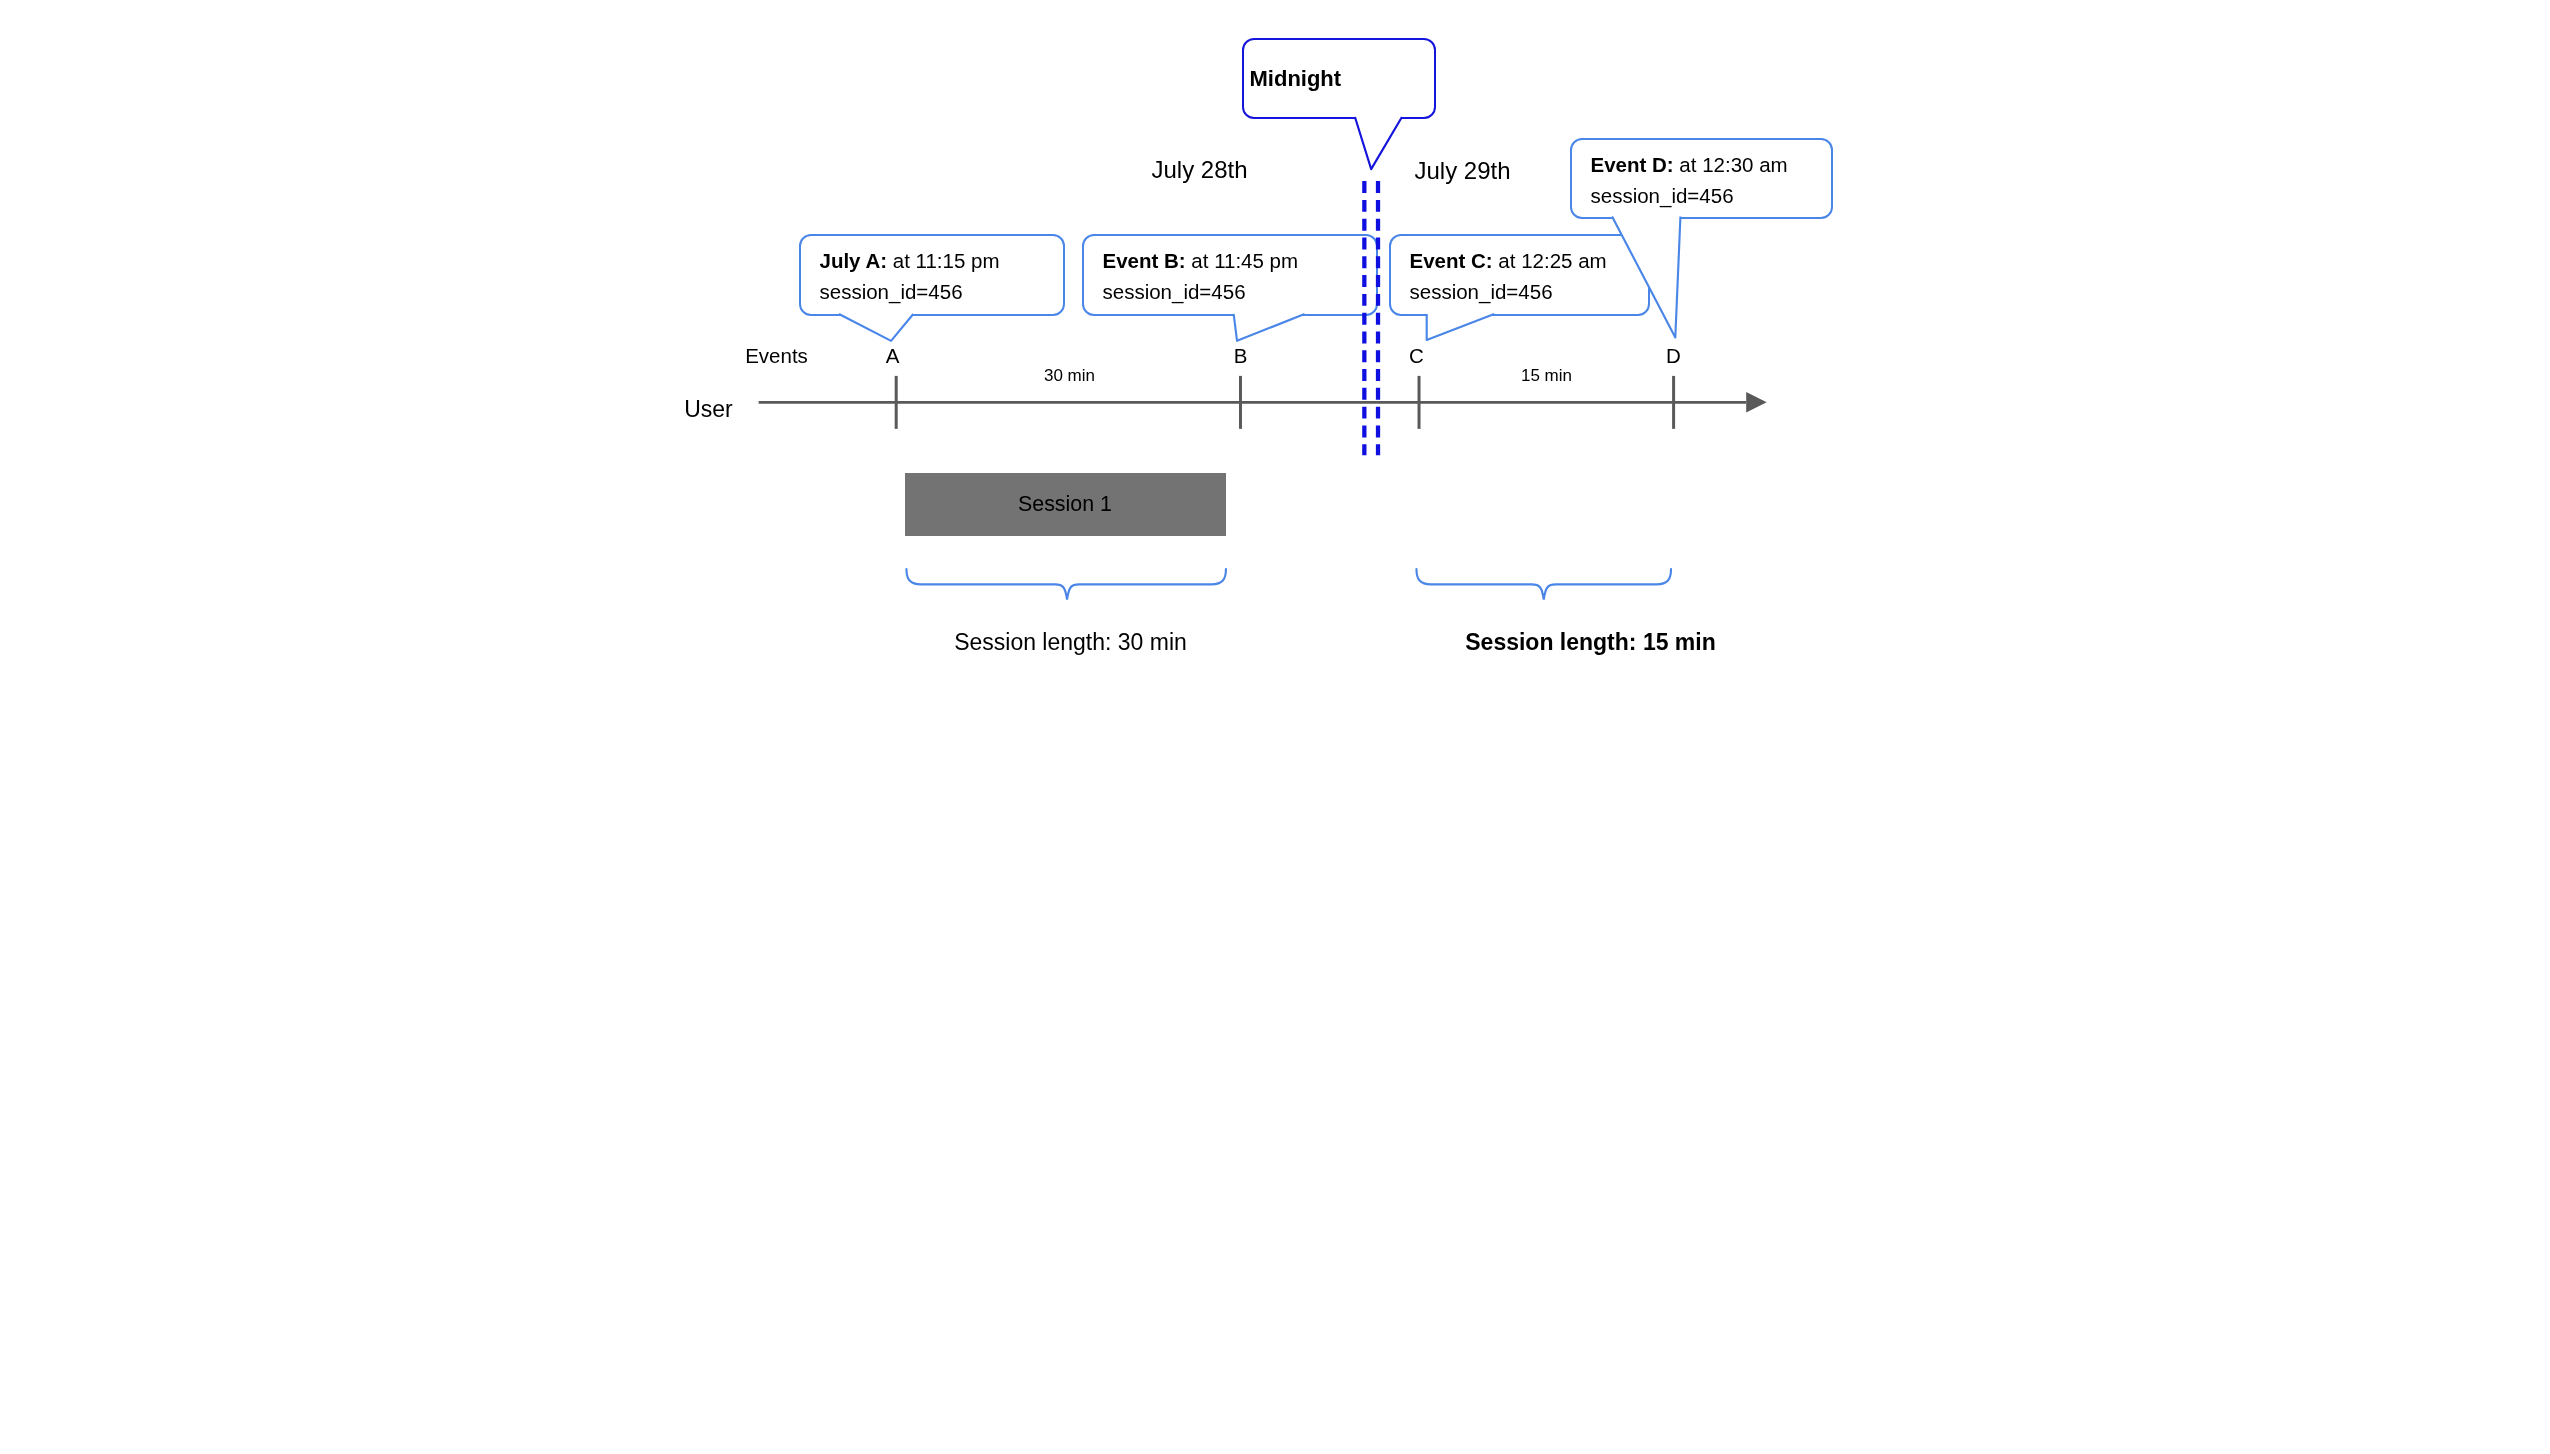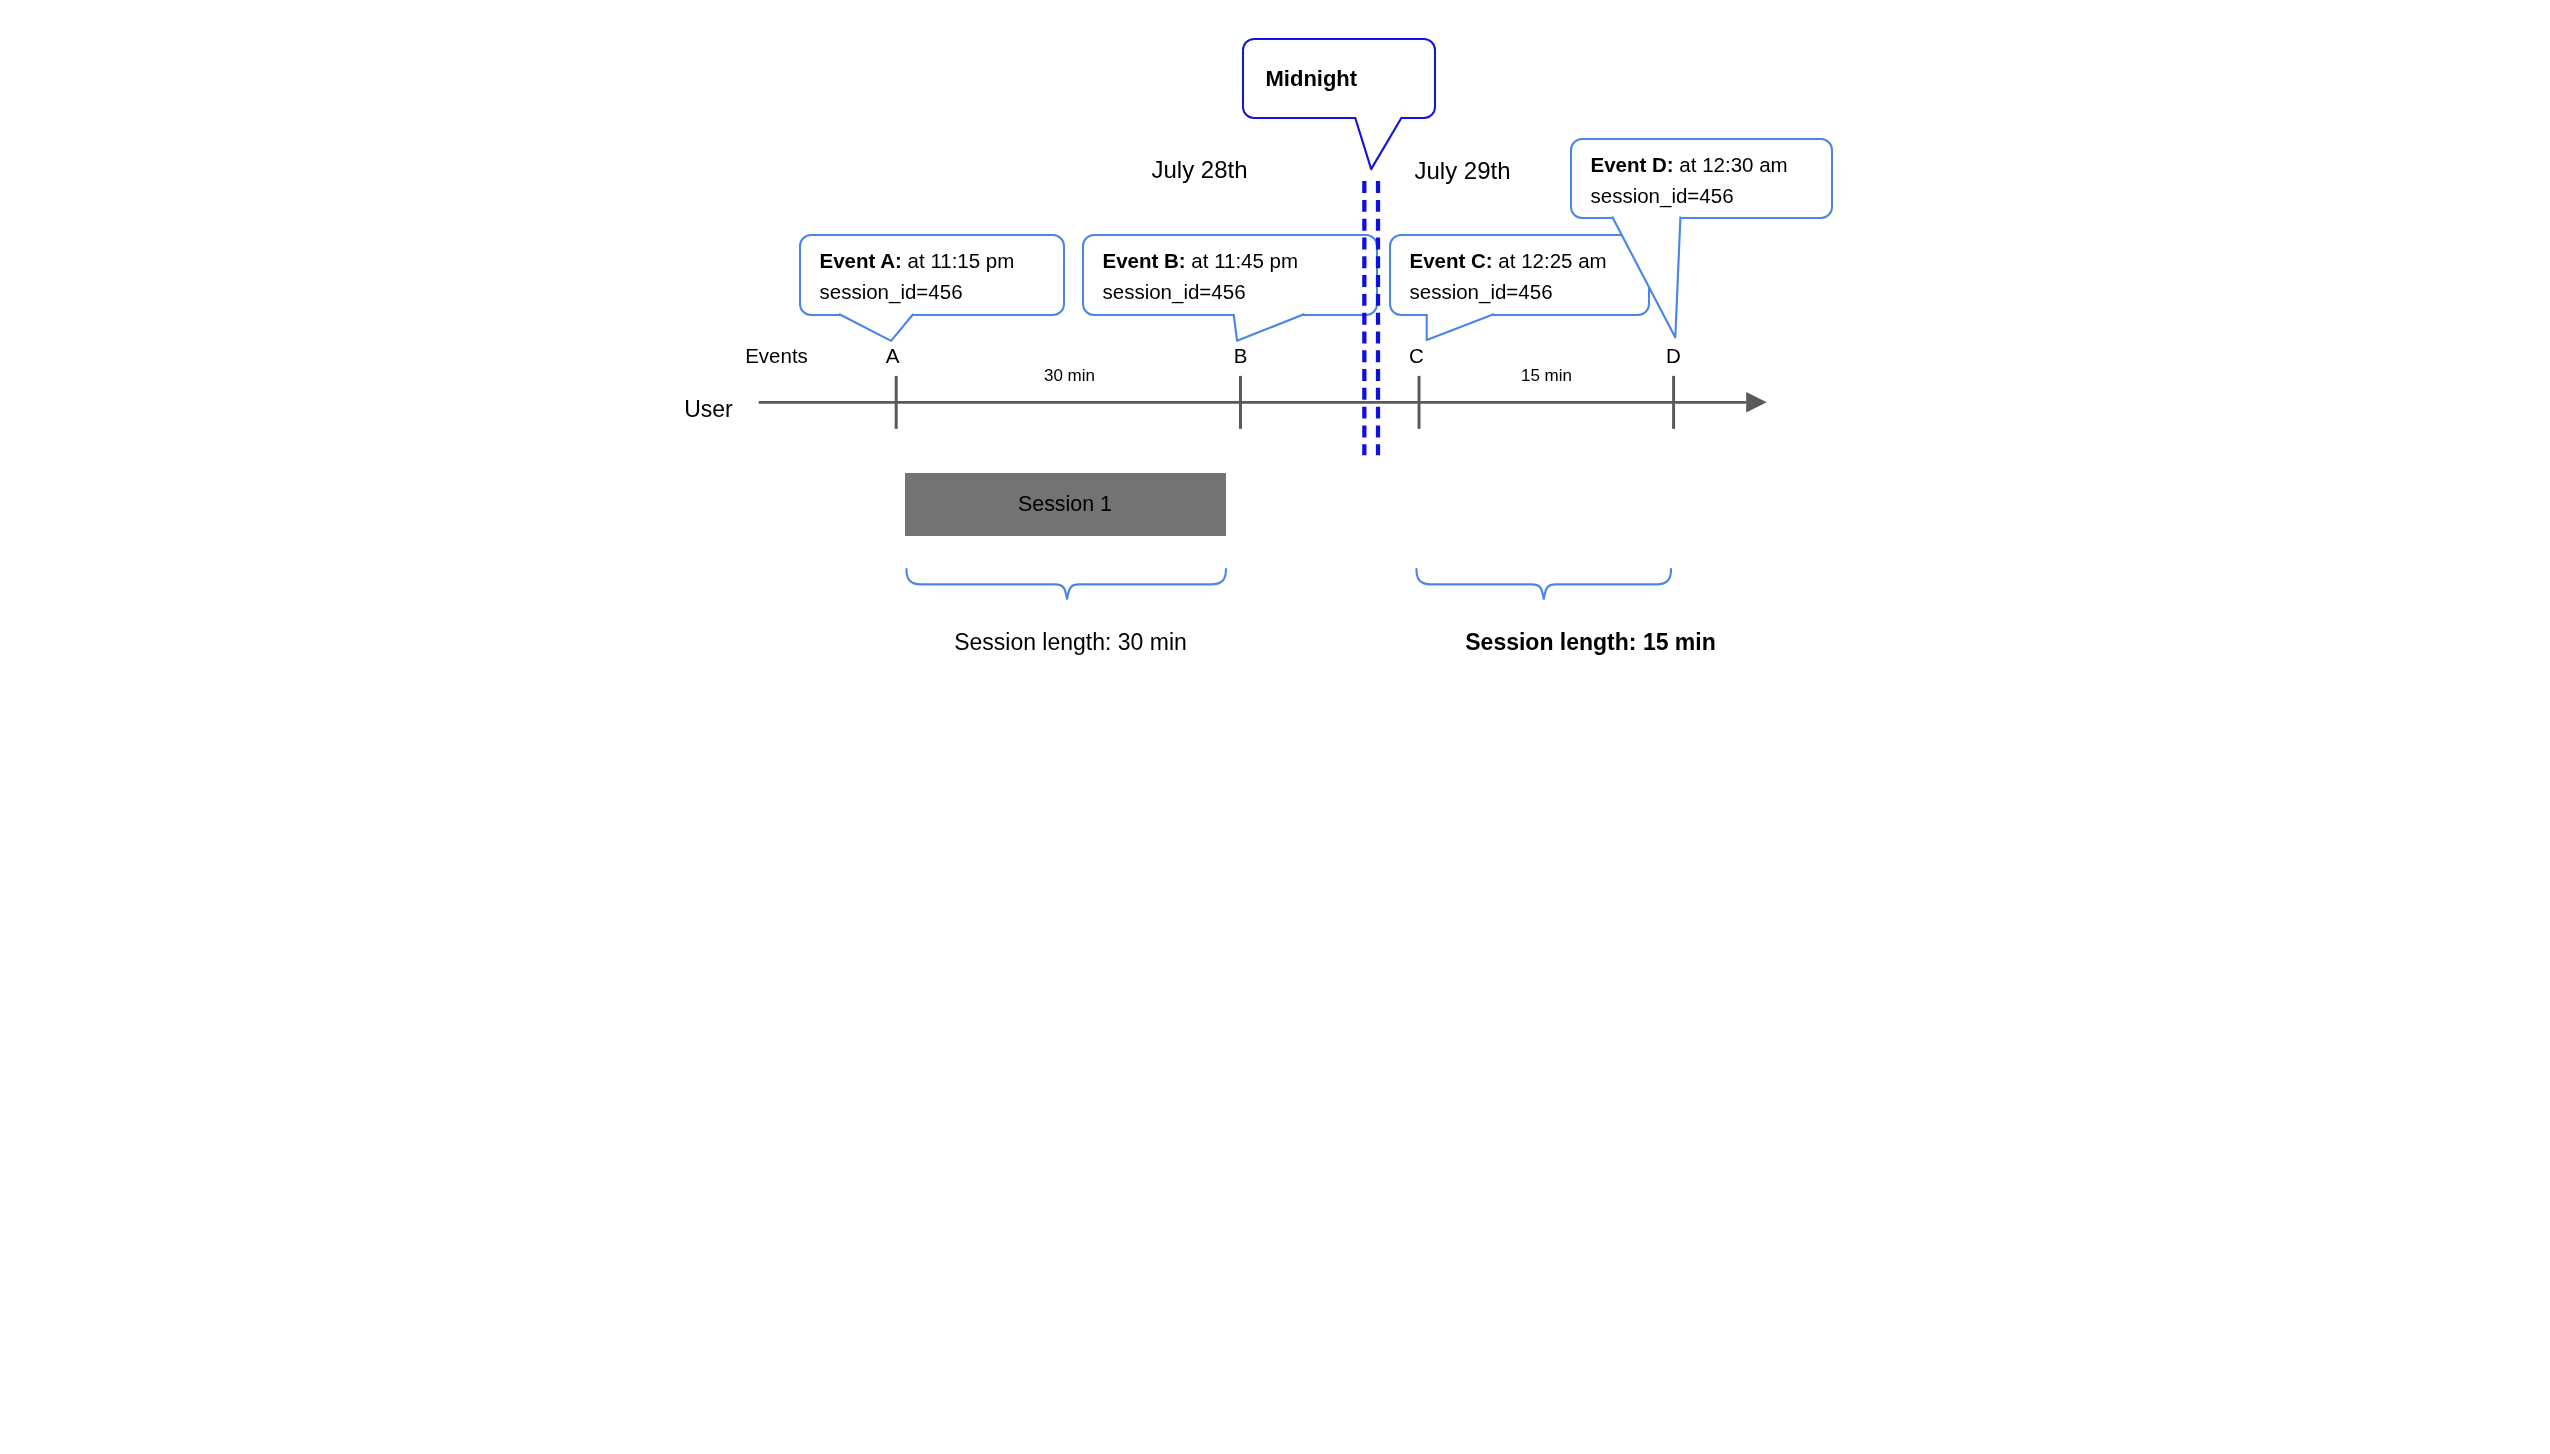"Midnight" .callout.midnight { padding: 0 0 0 22px -> 0 0 0 6px }
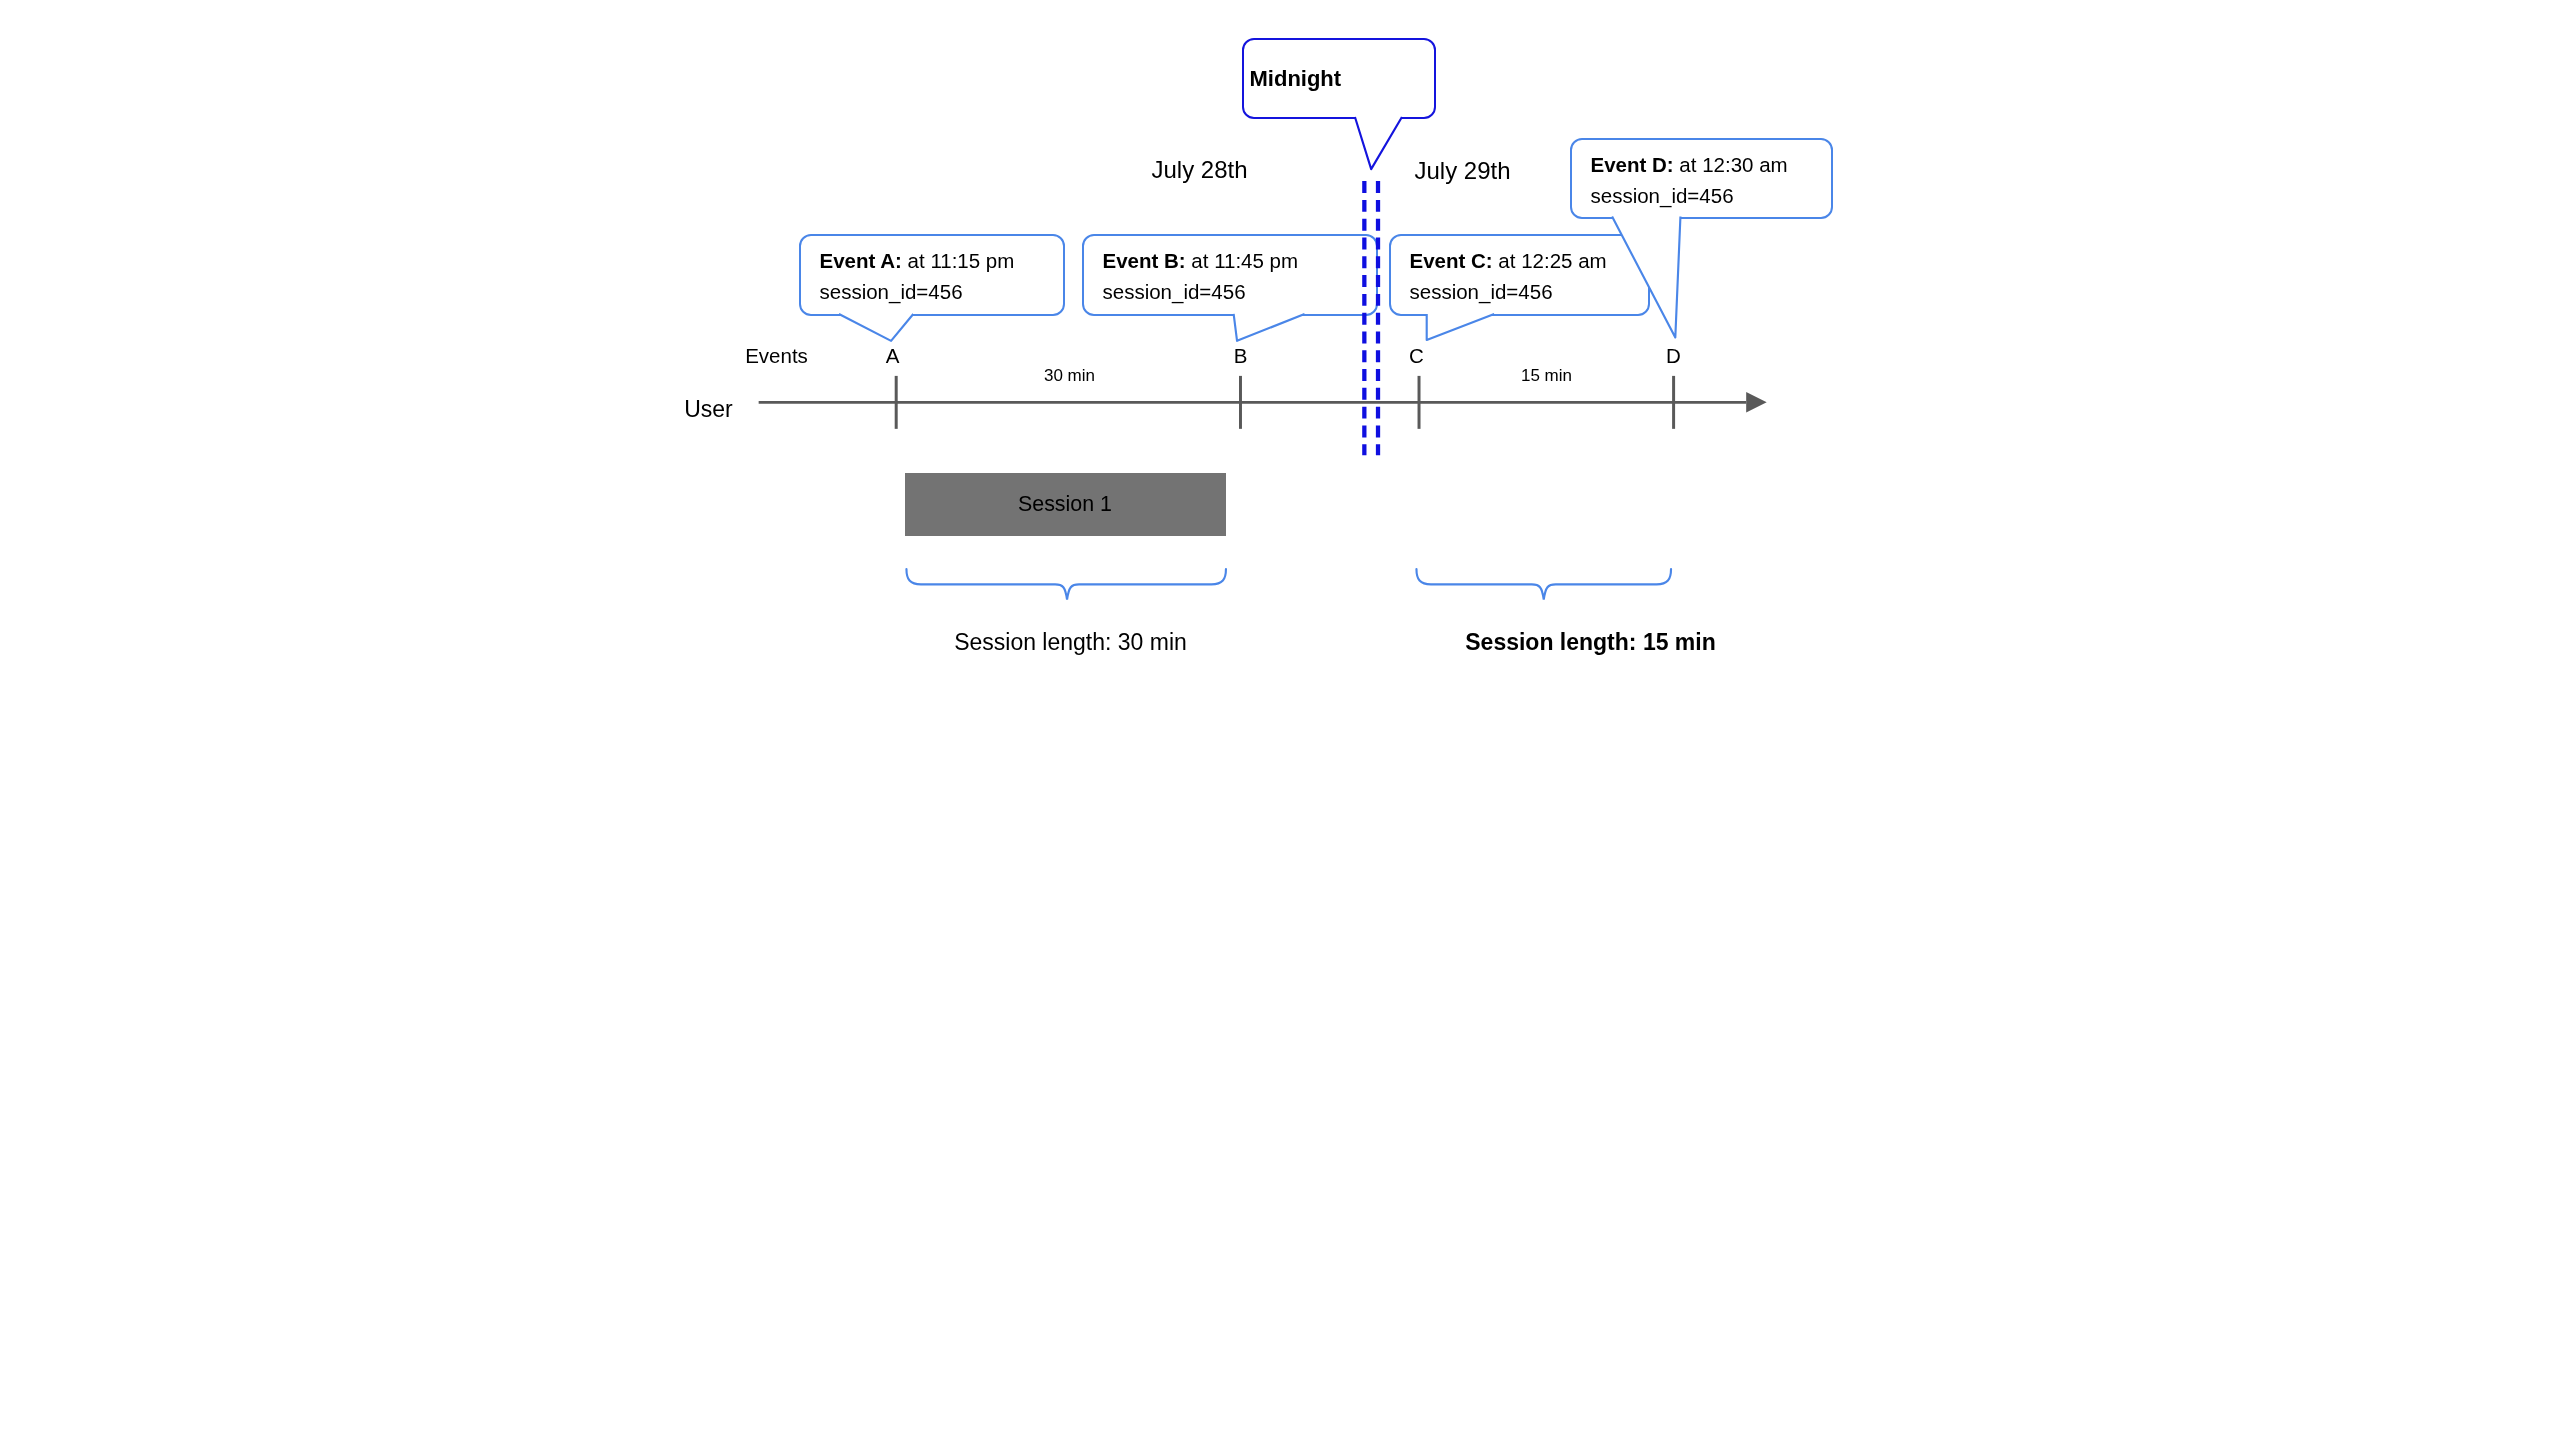"Event A:" b { text: Event -> July }
